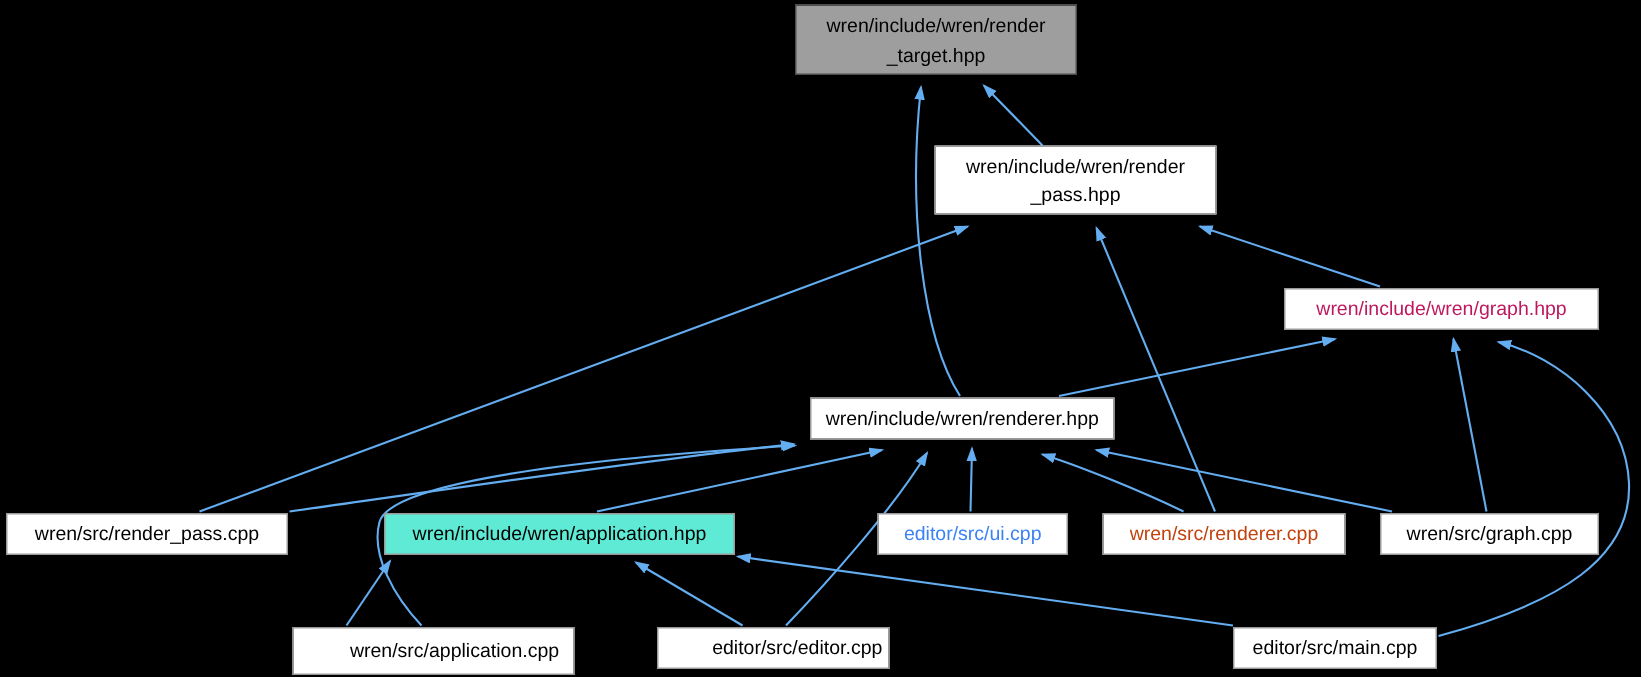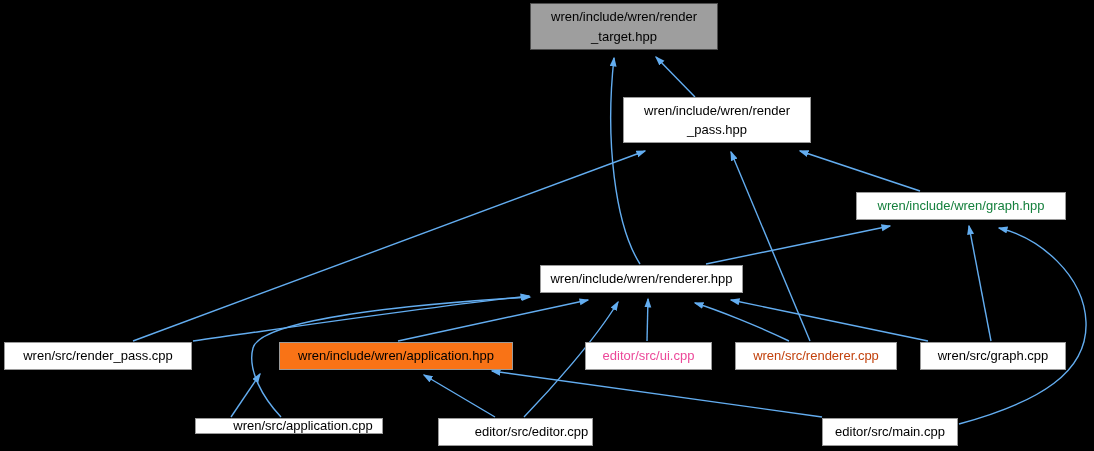"wren/include/wren/graph.hpp" div.node { color: #15803d -> #be185d }
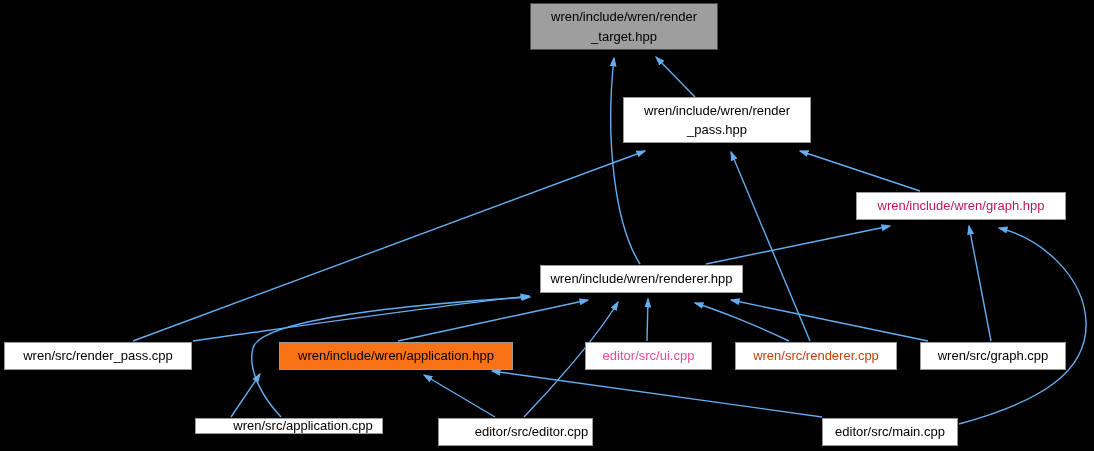"wren/include/wren/application.hpp" div.node { background: #f97316 -> #5eead4; margin-left: 23px -> none }
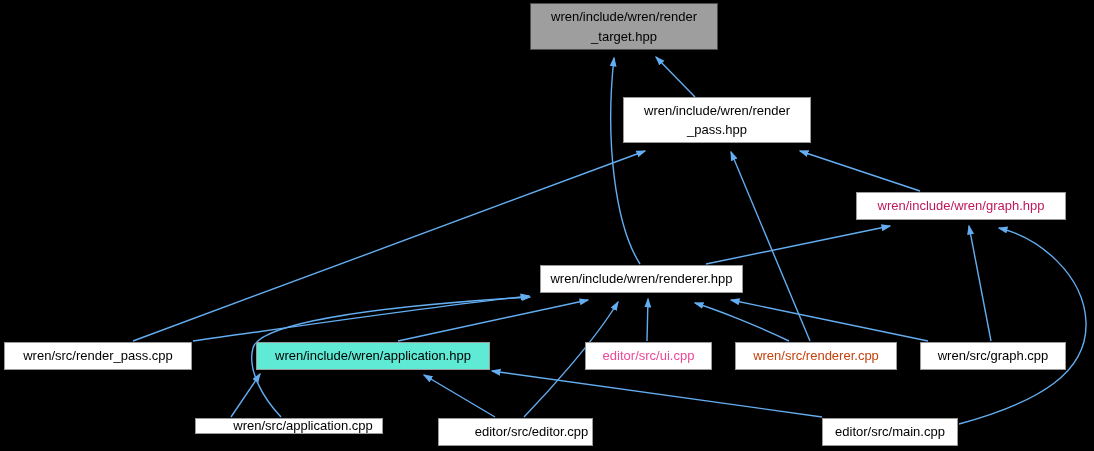"editor/src/ui.cpp" div.node { color: #ec4899 -> #3b82f6 }
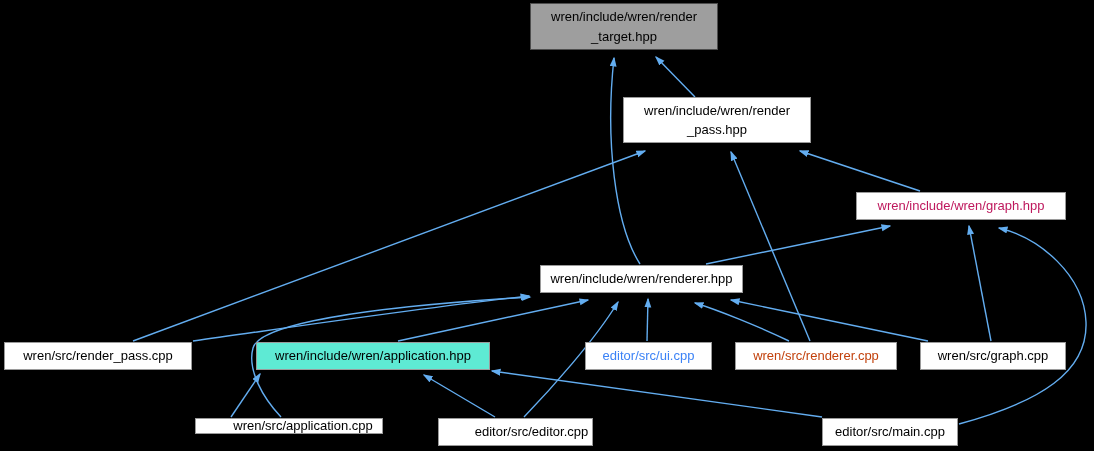"wren/src/application.cpp" div.node { height: 16px -> 32px }
